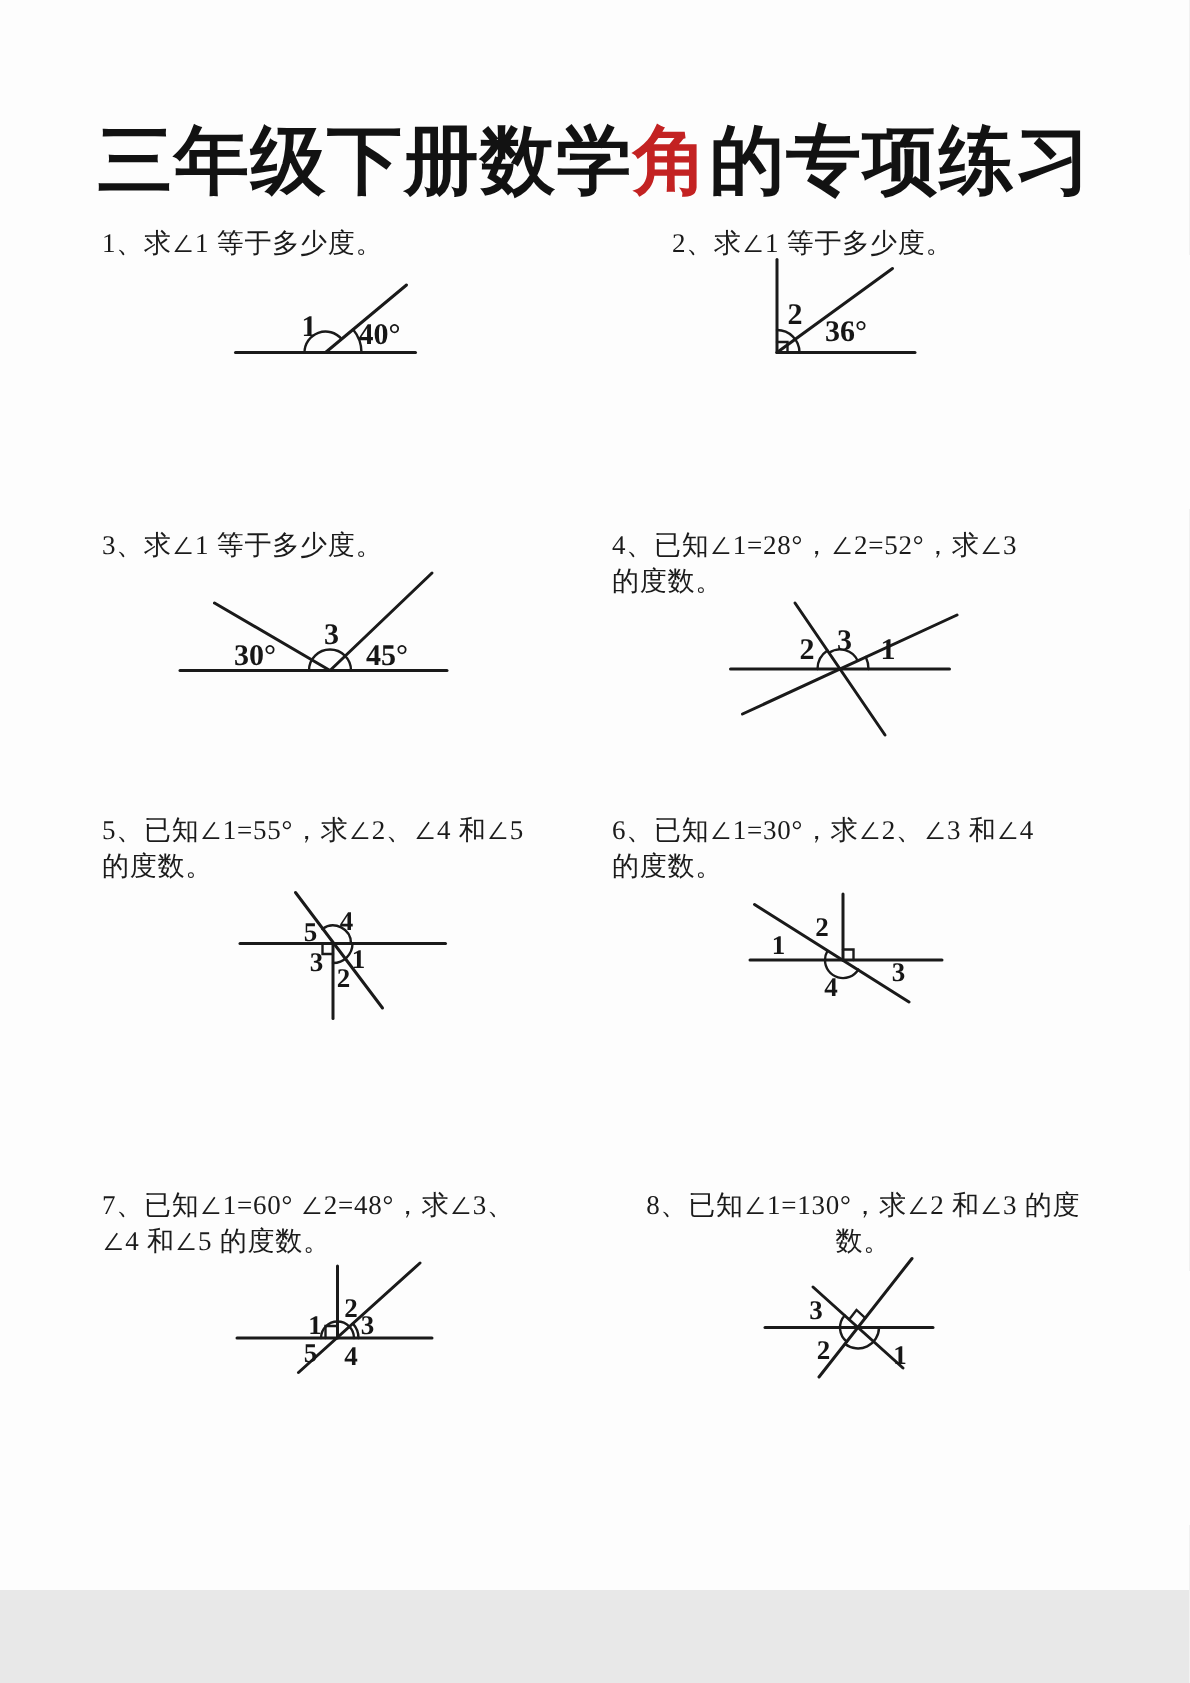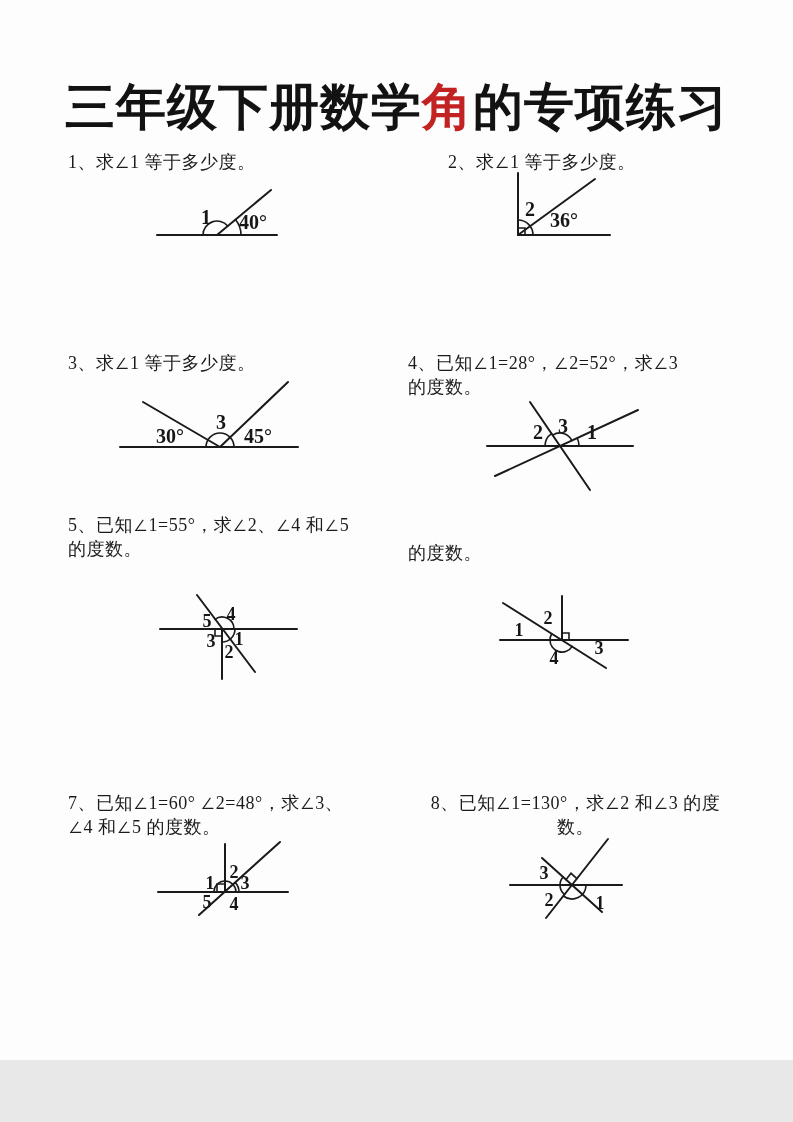"5、已知∠1=55°，求∠2、∠4 和∠5" div.prob-text { top: 513px -> 541px }
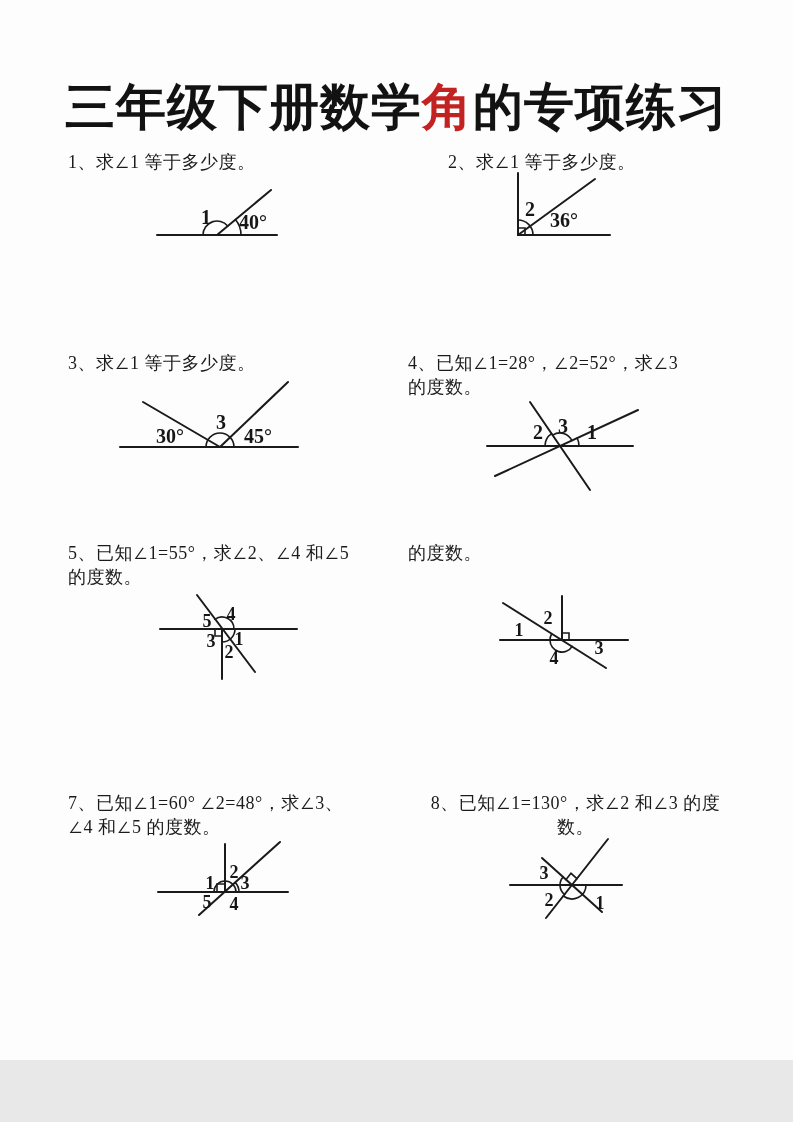"6、已知∠1=30°，求∠2、∠3 和∠4" div { html: none -> <div>6、已知∠1=30°，求∠2、∠3 和∠4</div> }
